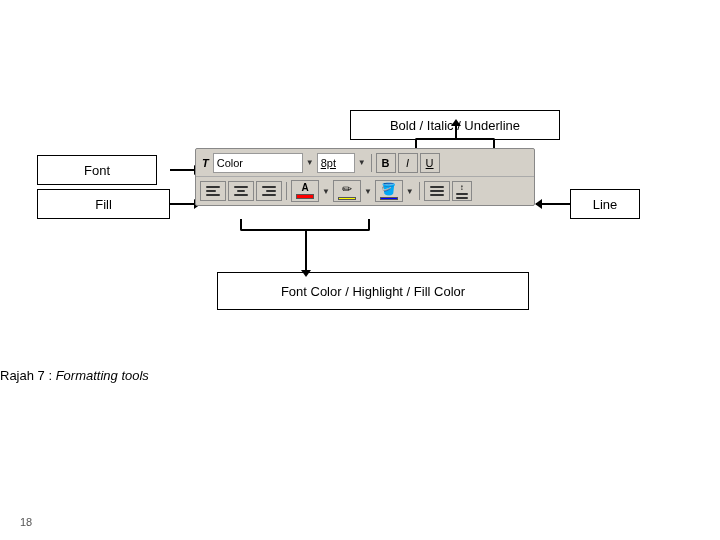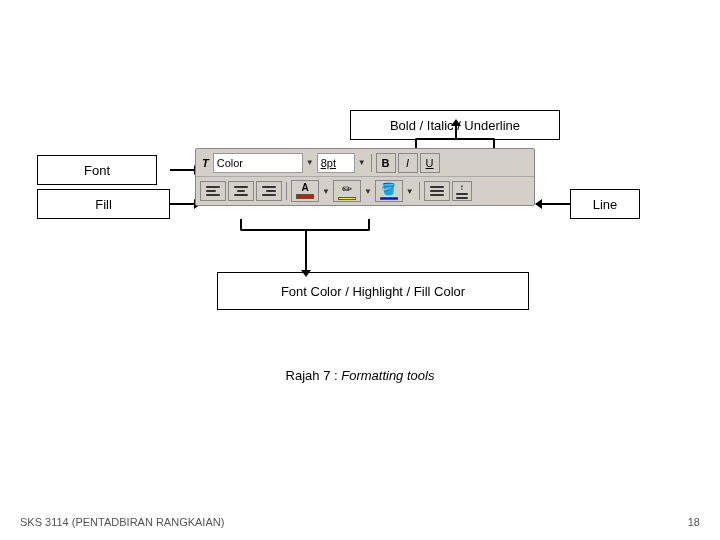"Rajah 7 : Formatting tools" .caption { text-align: center -> left }
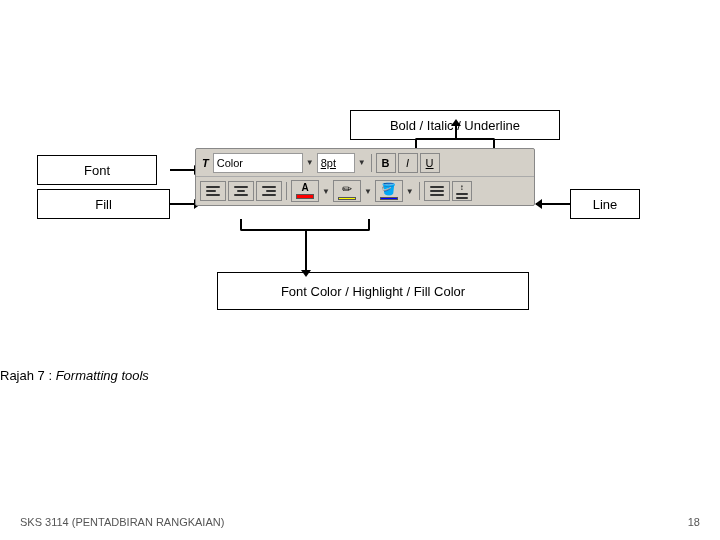"SKS 3114 (PENTADBIRAN RANGKAIAN)" span { html: <span>SKS 3114 (PENTADBIRAN RANGKAIAN)</span> -> none }
